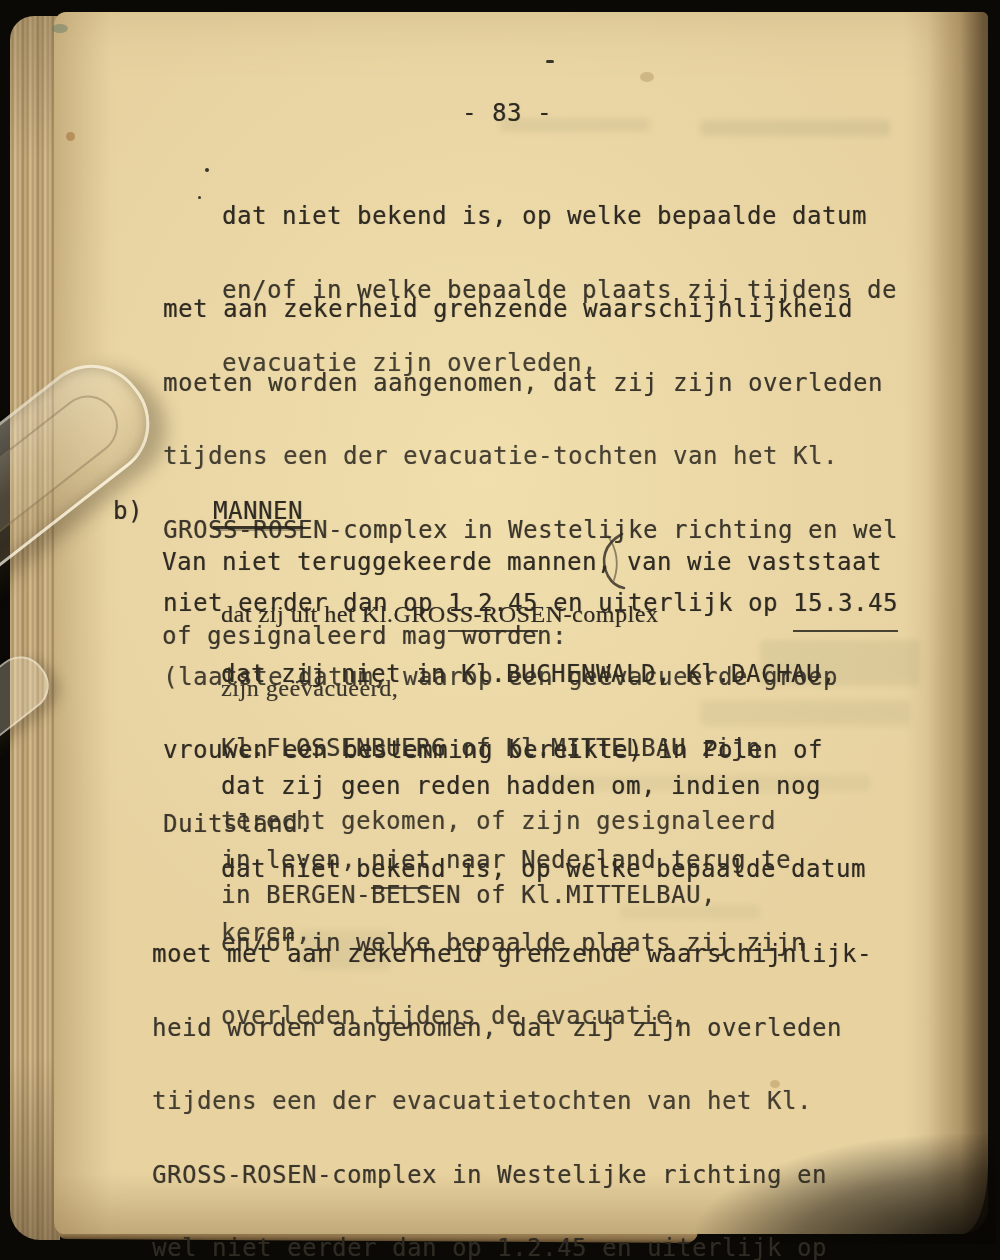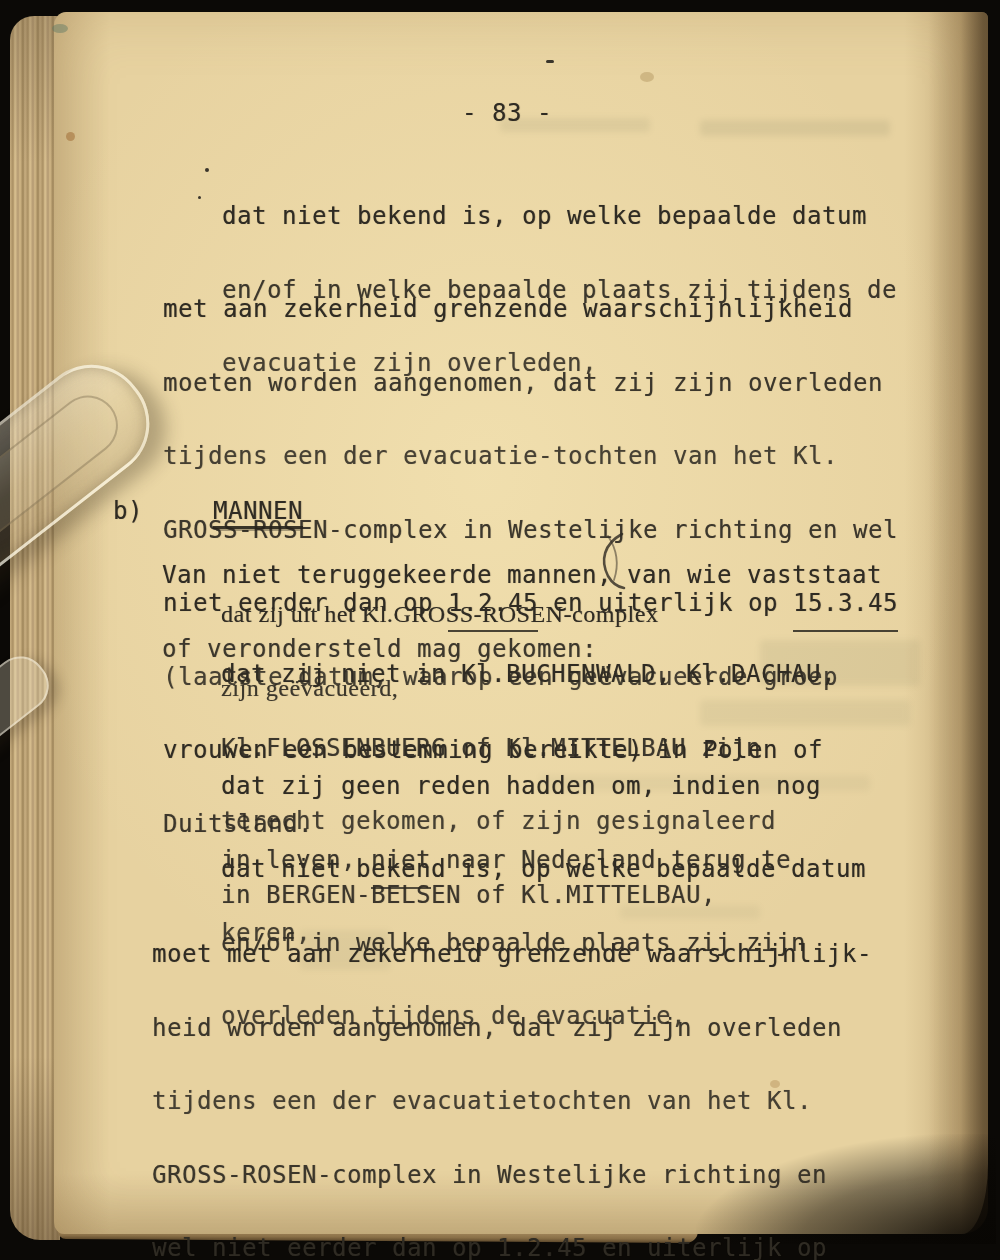"Van niet teruggekeerde mannen, van" .pos-para3 { top: 514px -> 501px }
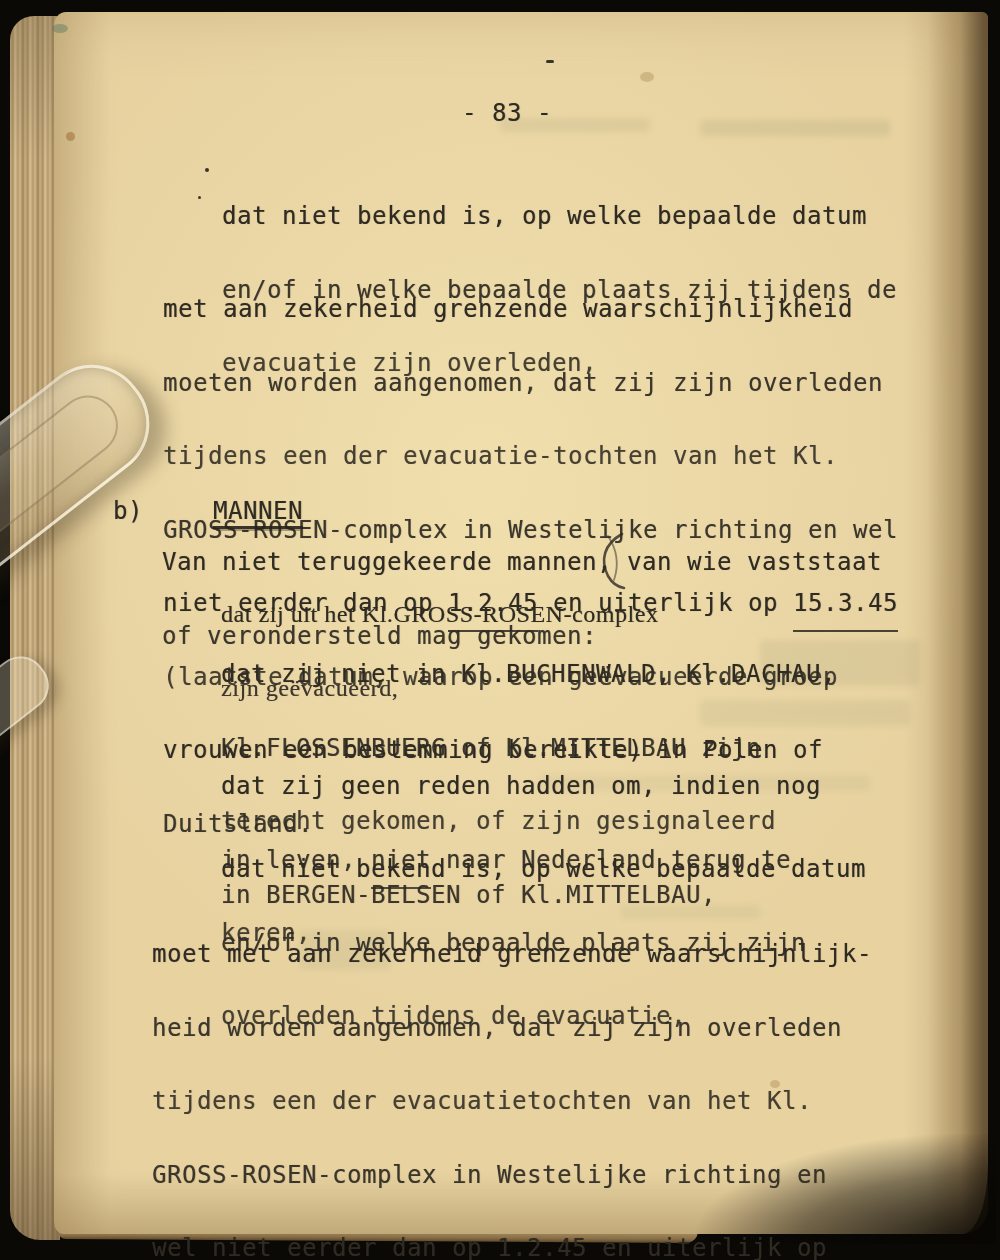"of verondersteld mag gekomen:" span { text: verondersteld mag gekomen -> gesignaleerd mag worden }
